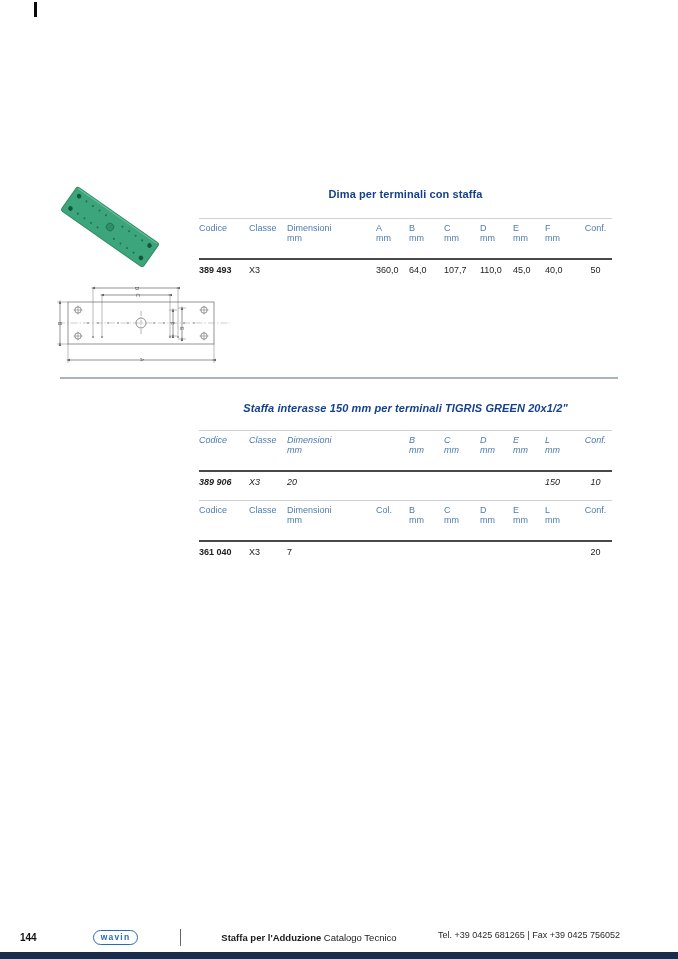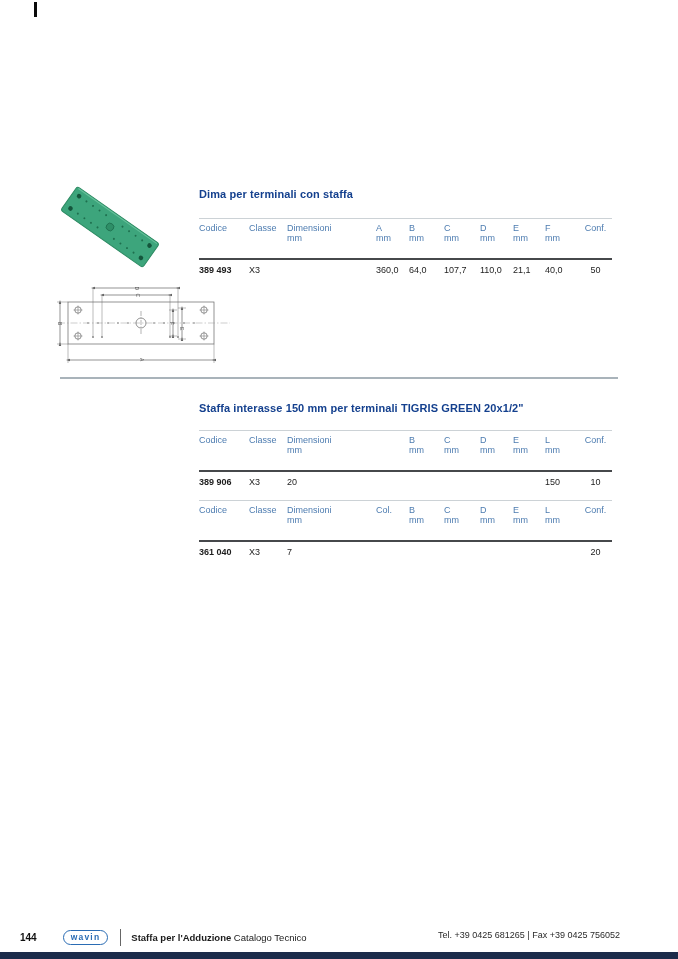"Dima per terminali con staffa" .sec-title { text-align: none -> center }
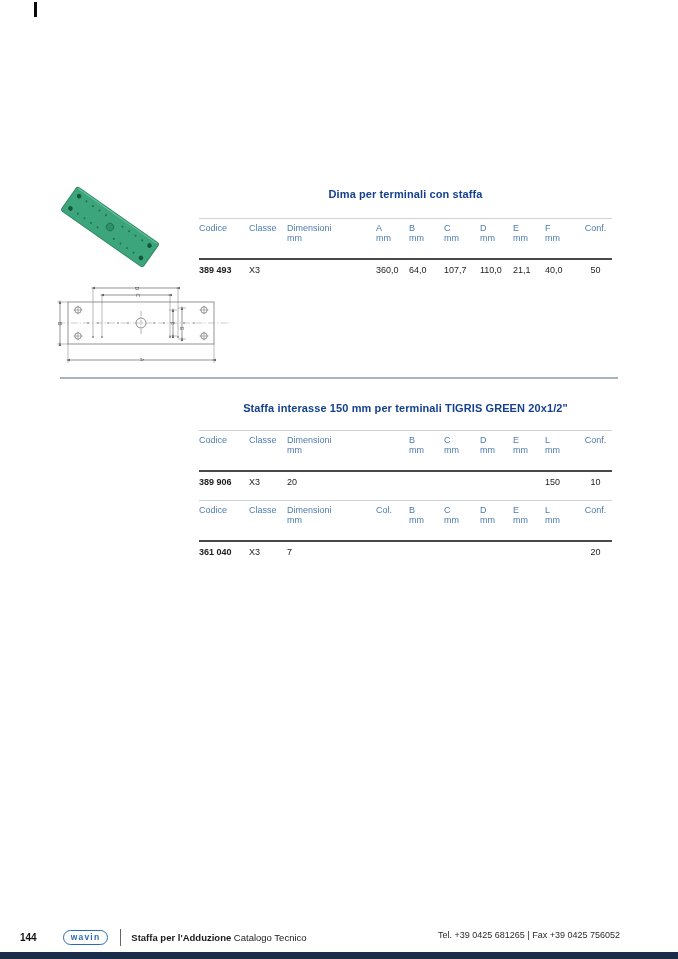"21,1" div.td { text: 21,1 -> 45,0 }
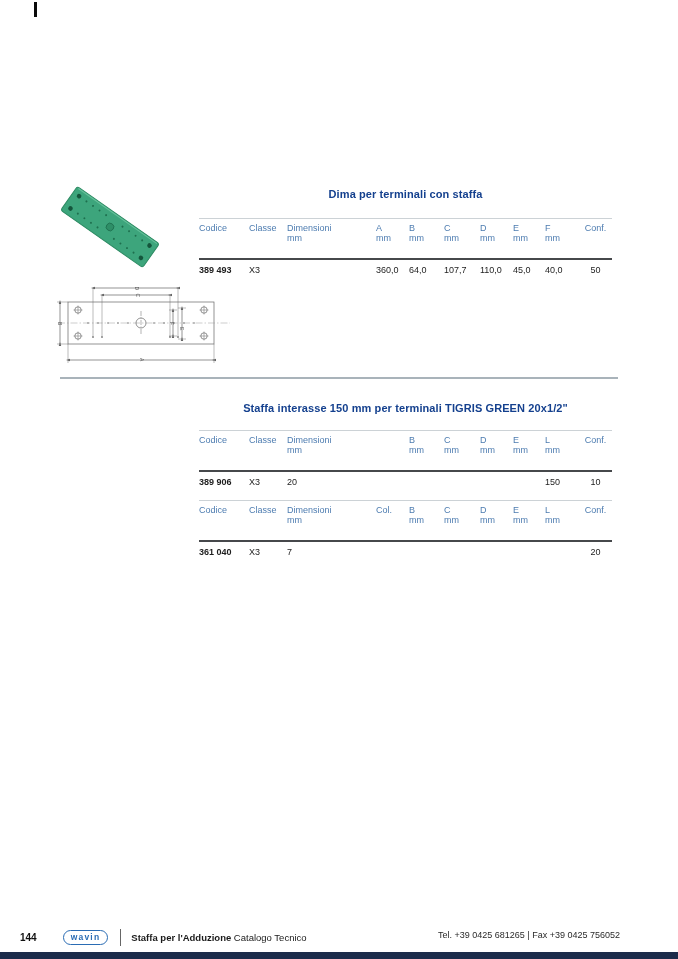"Staffa interasse 150 mm per" .s2 { font-style: none -> italic }
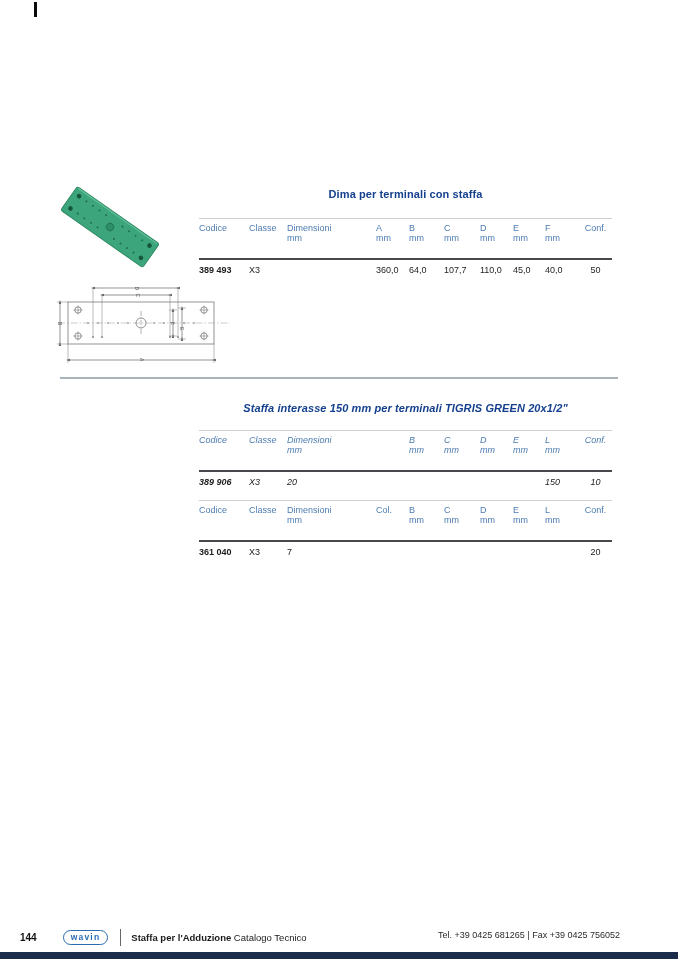"144" .footer-left { gap: none -> 30px }
